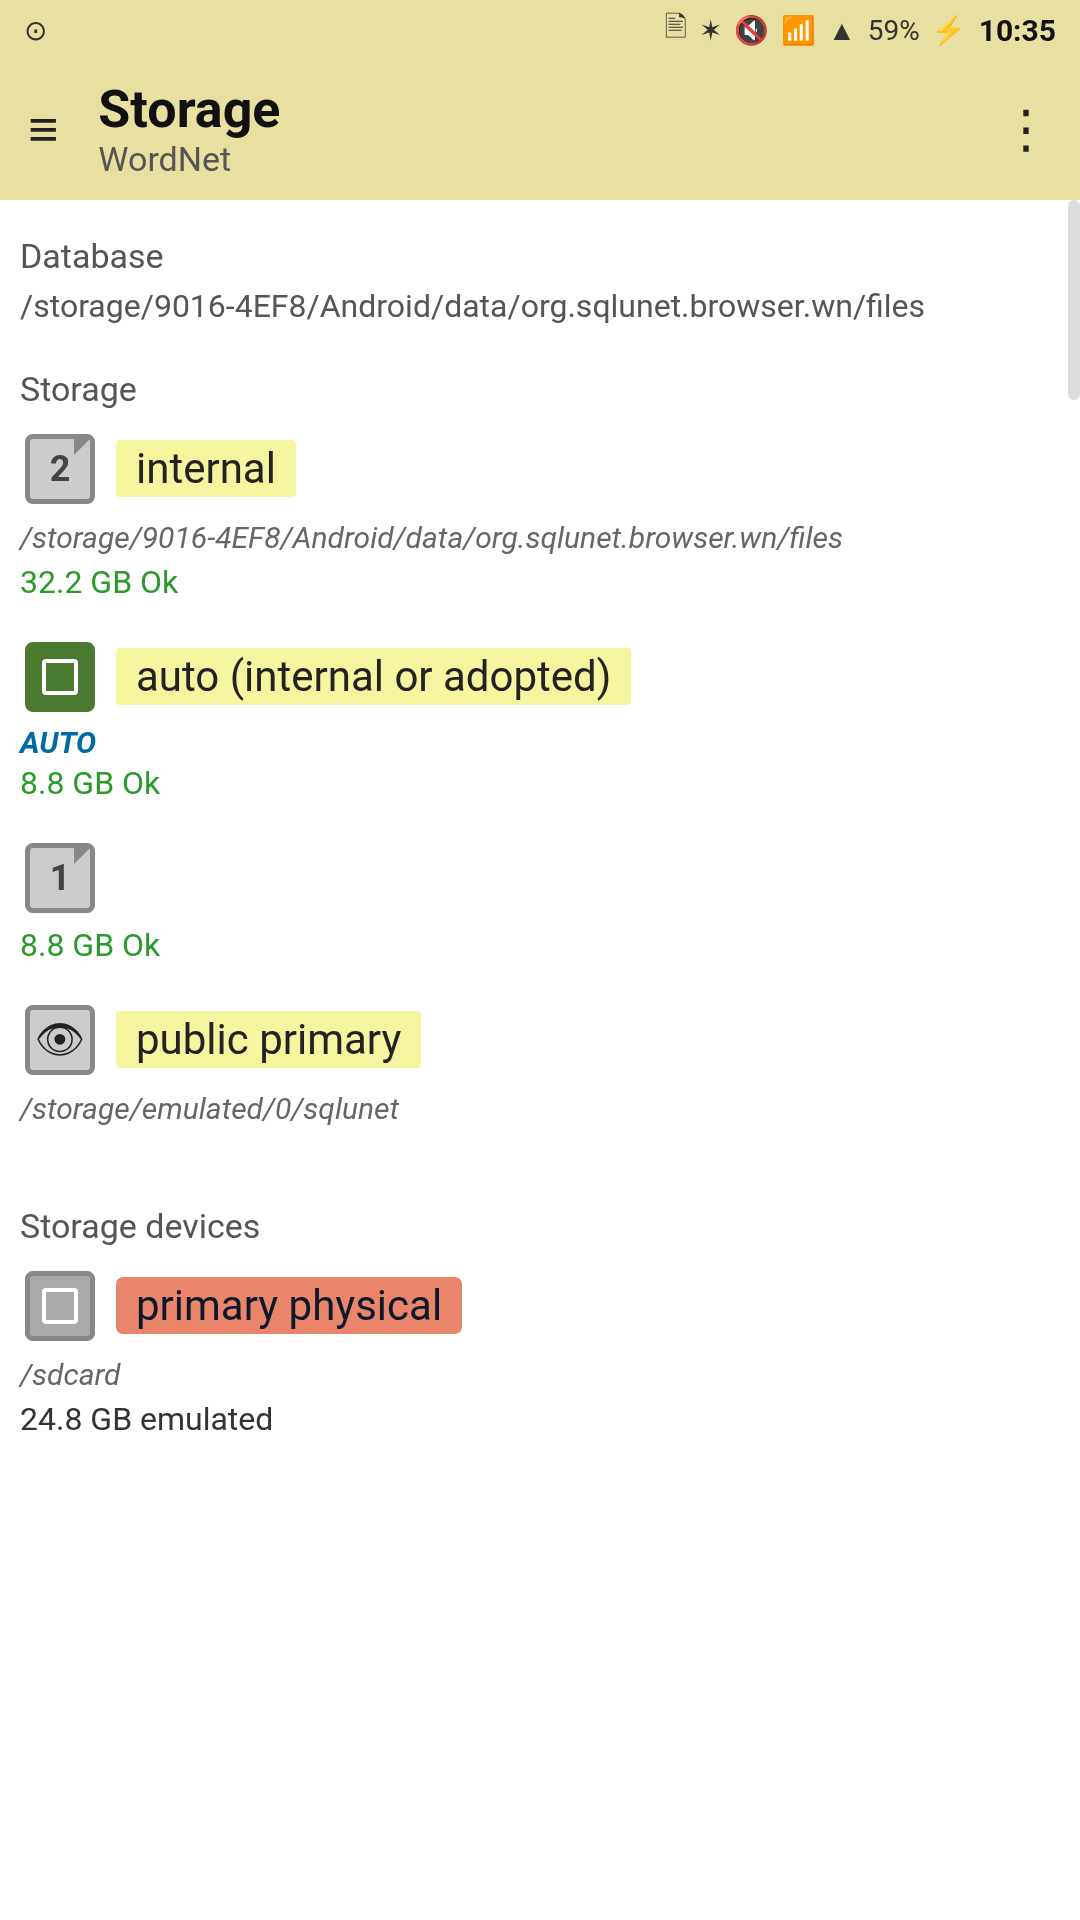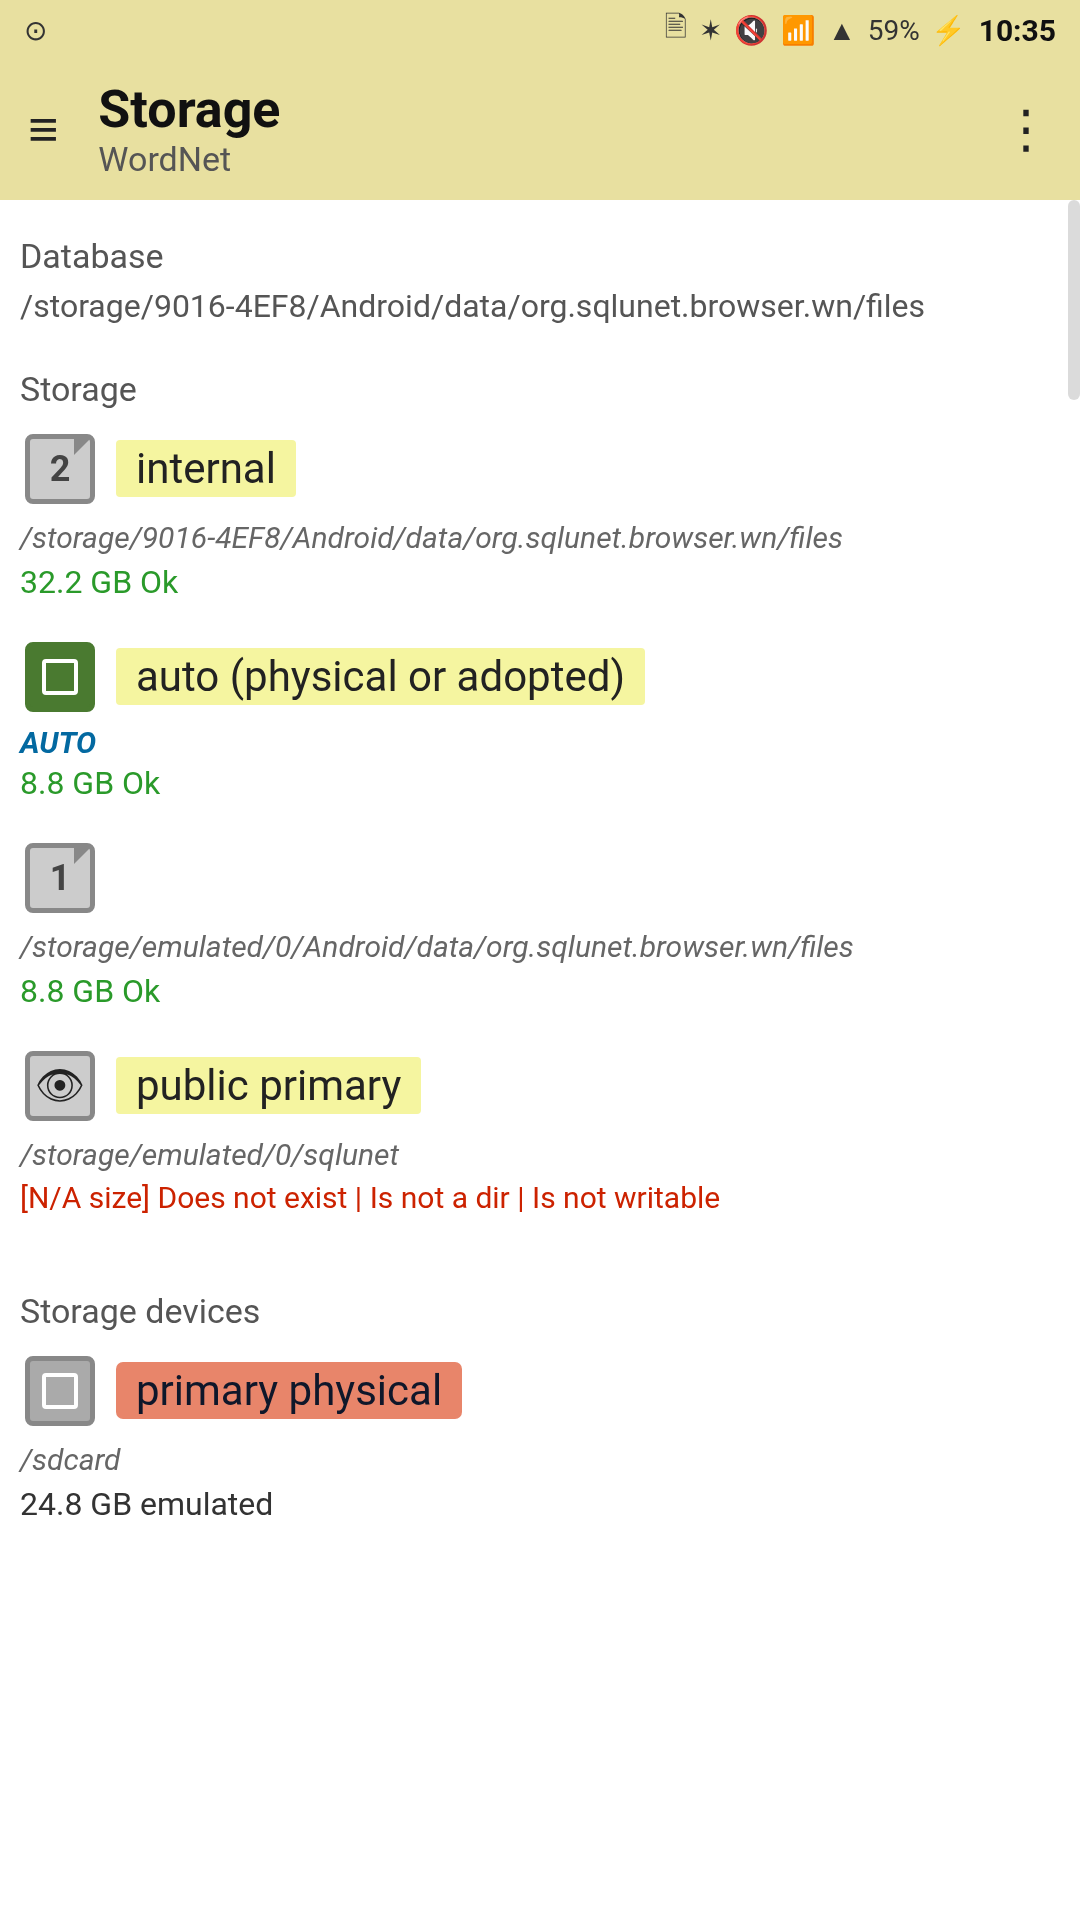"auto (physical or adopted)" span.storage-badge { text: physical -> internal }
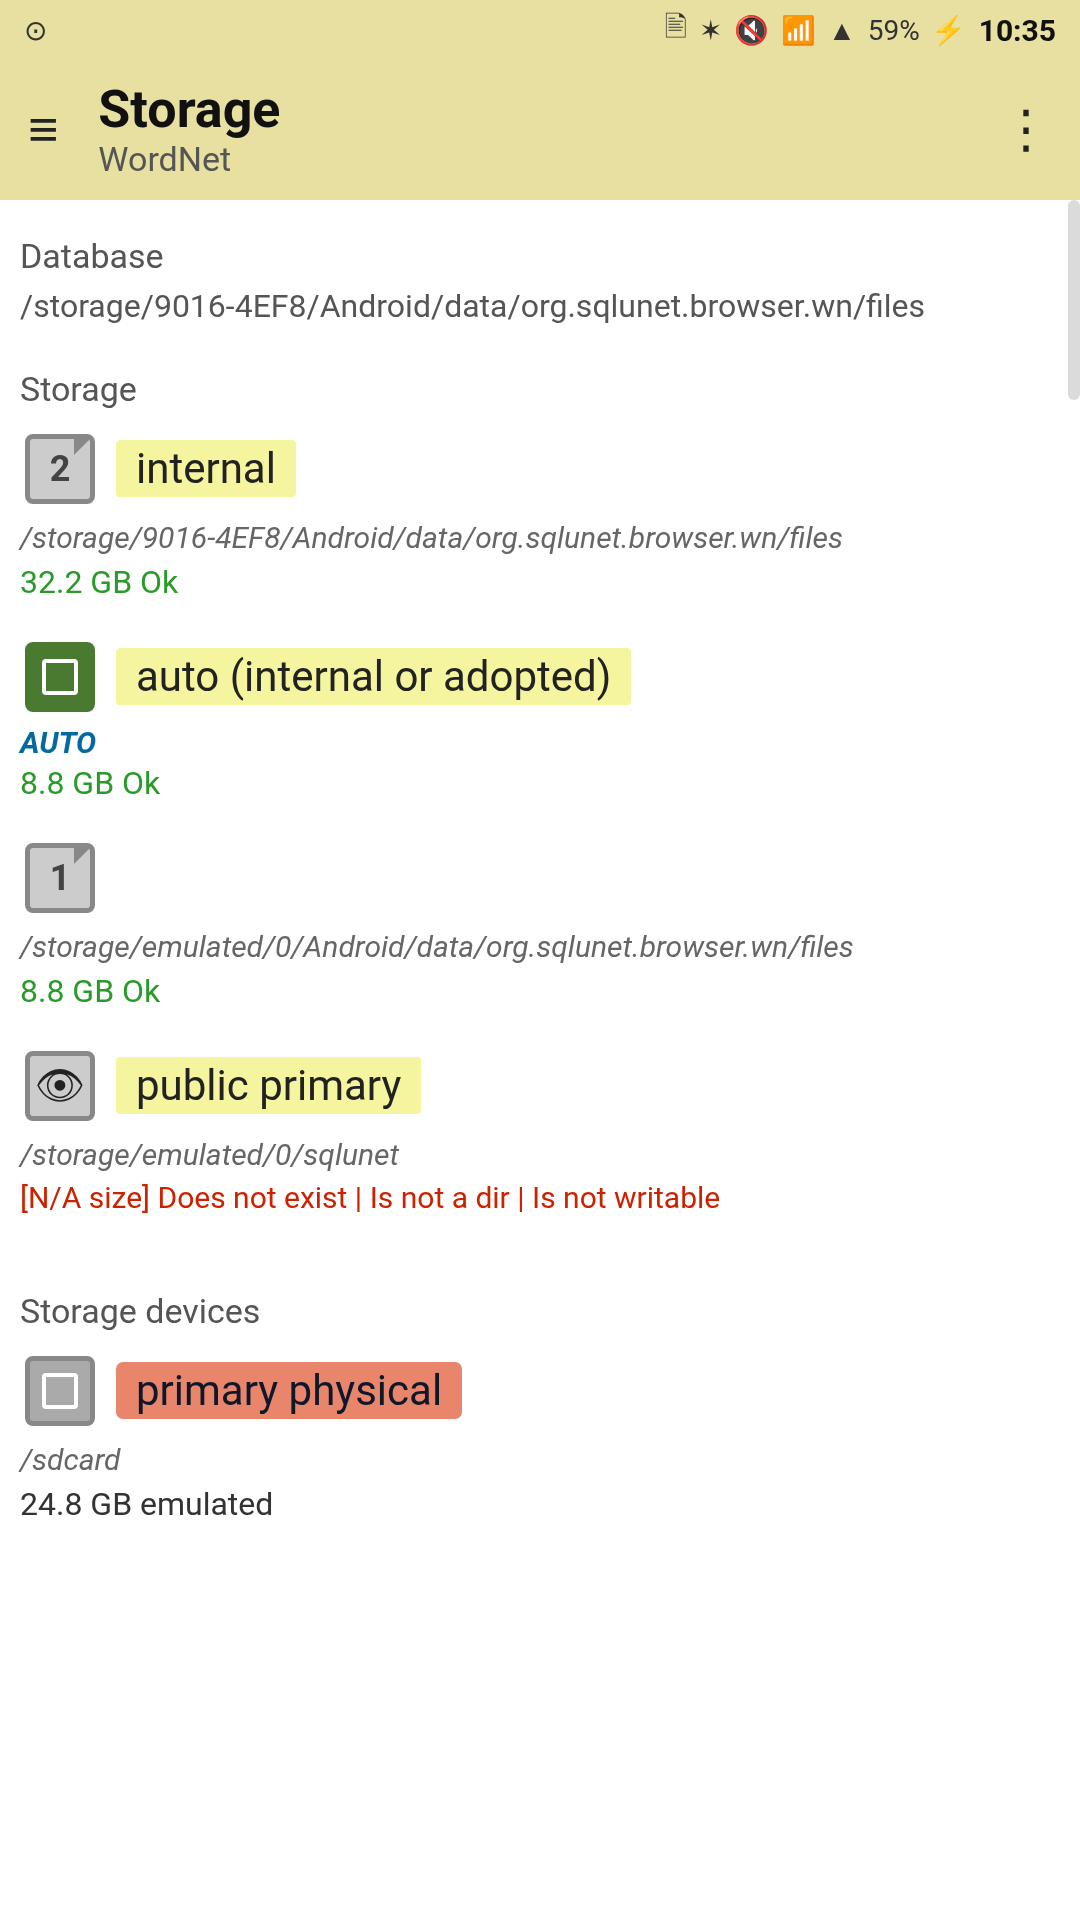"/storage/emulated/0/Android/data/org.sql" div.storage-path { html: <div>/storage/emulated/0/Android/data/org.sqlunet.browser.wn/files</div> -> none }
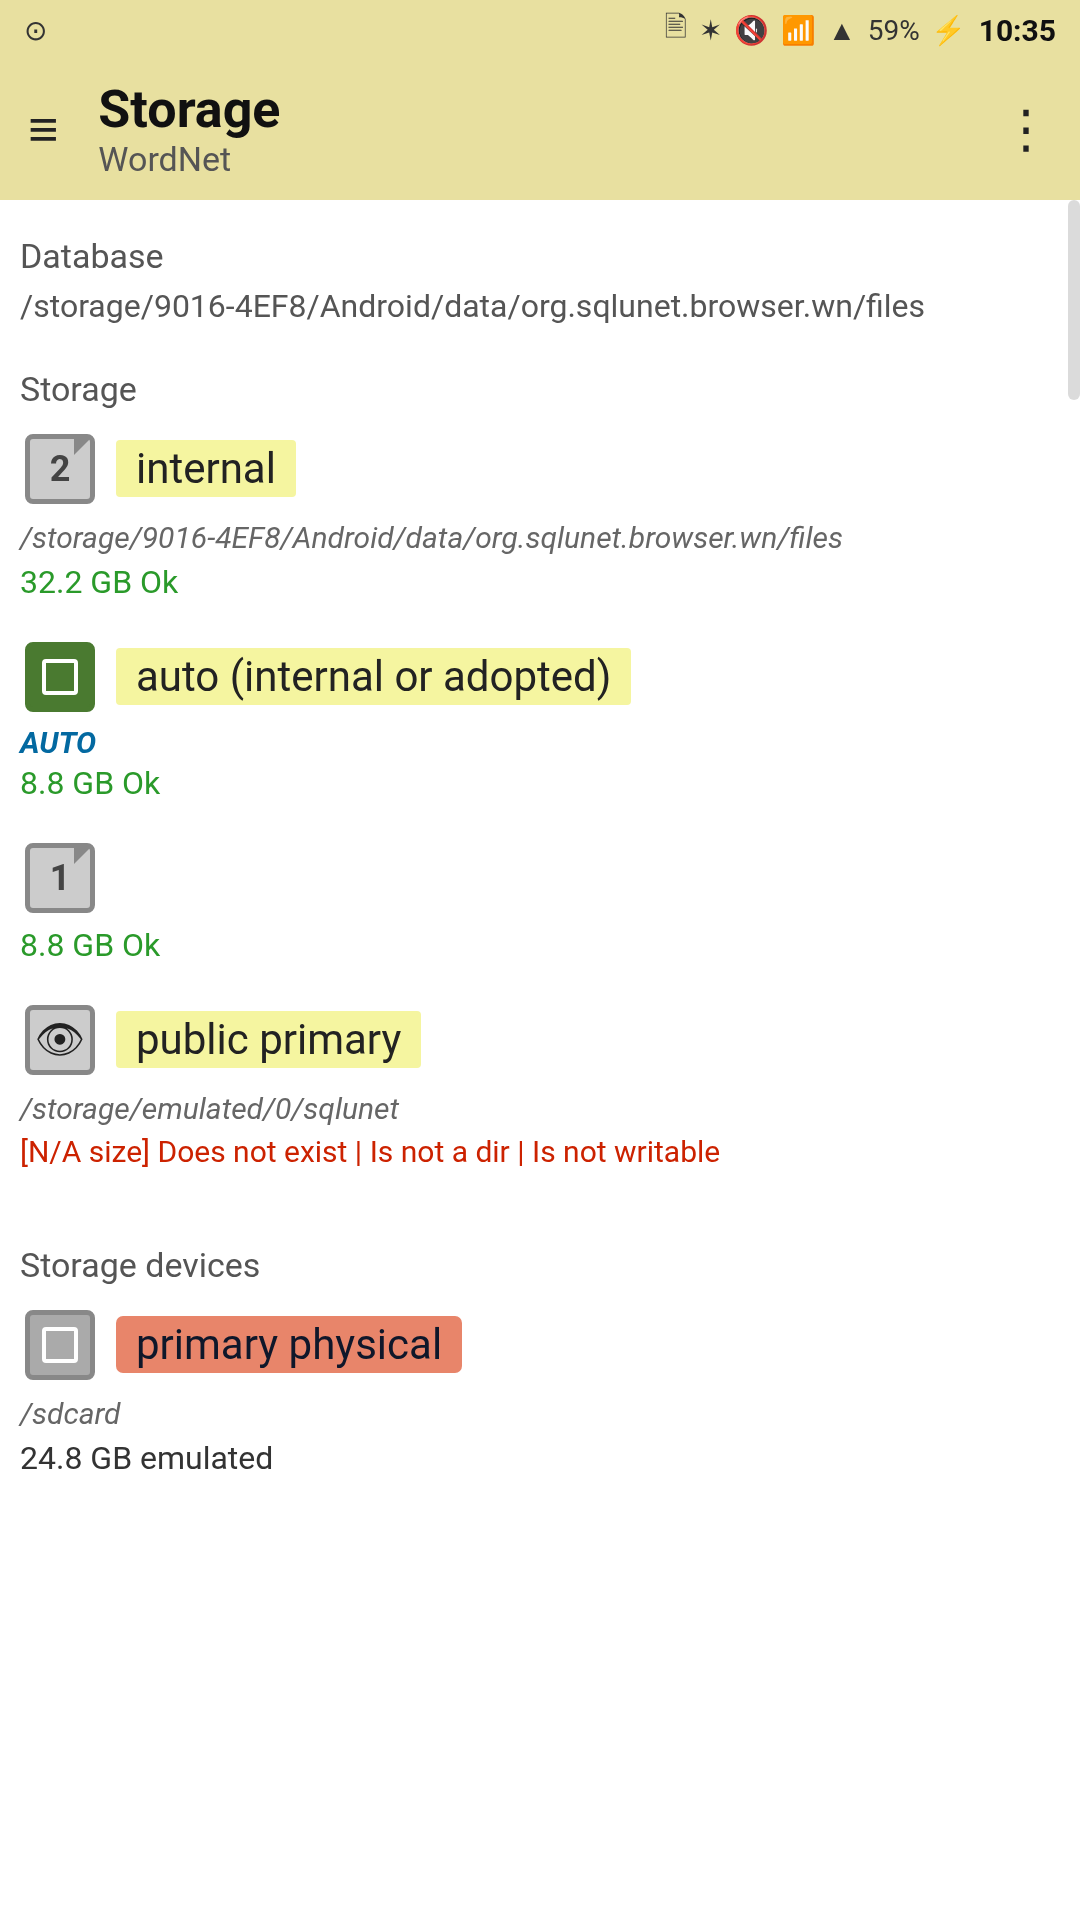"[N/A size] Does not exist" div.storage-status-error { html: <div>[N/A size] Does not exist | Is not a dir | Is not writable</div> -> none }
